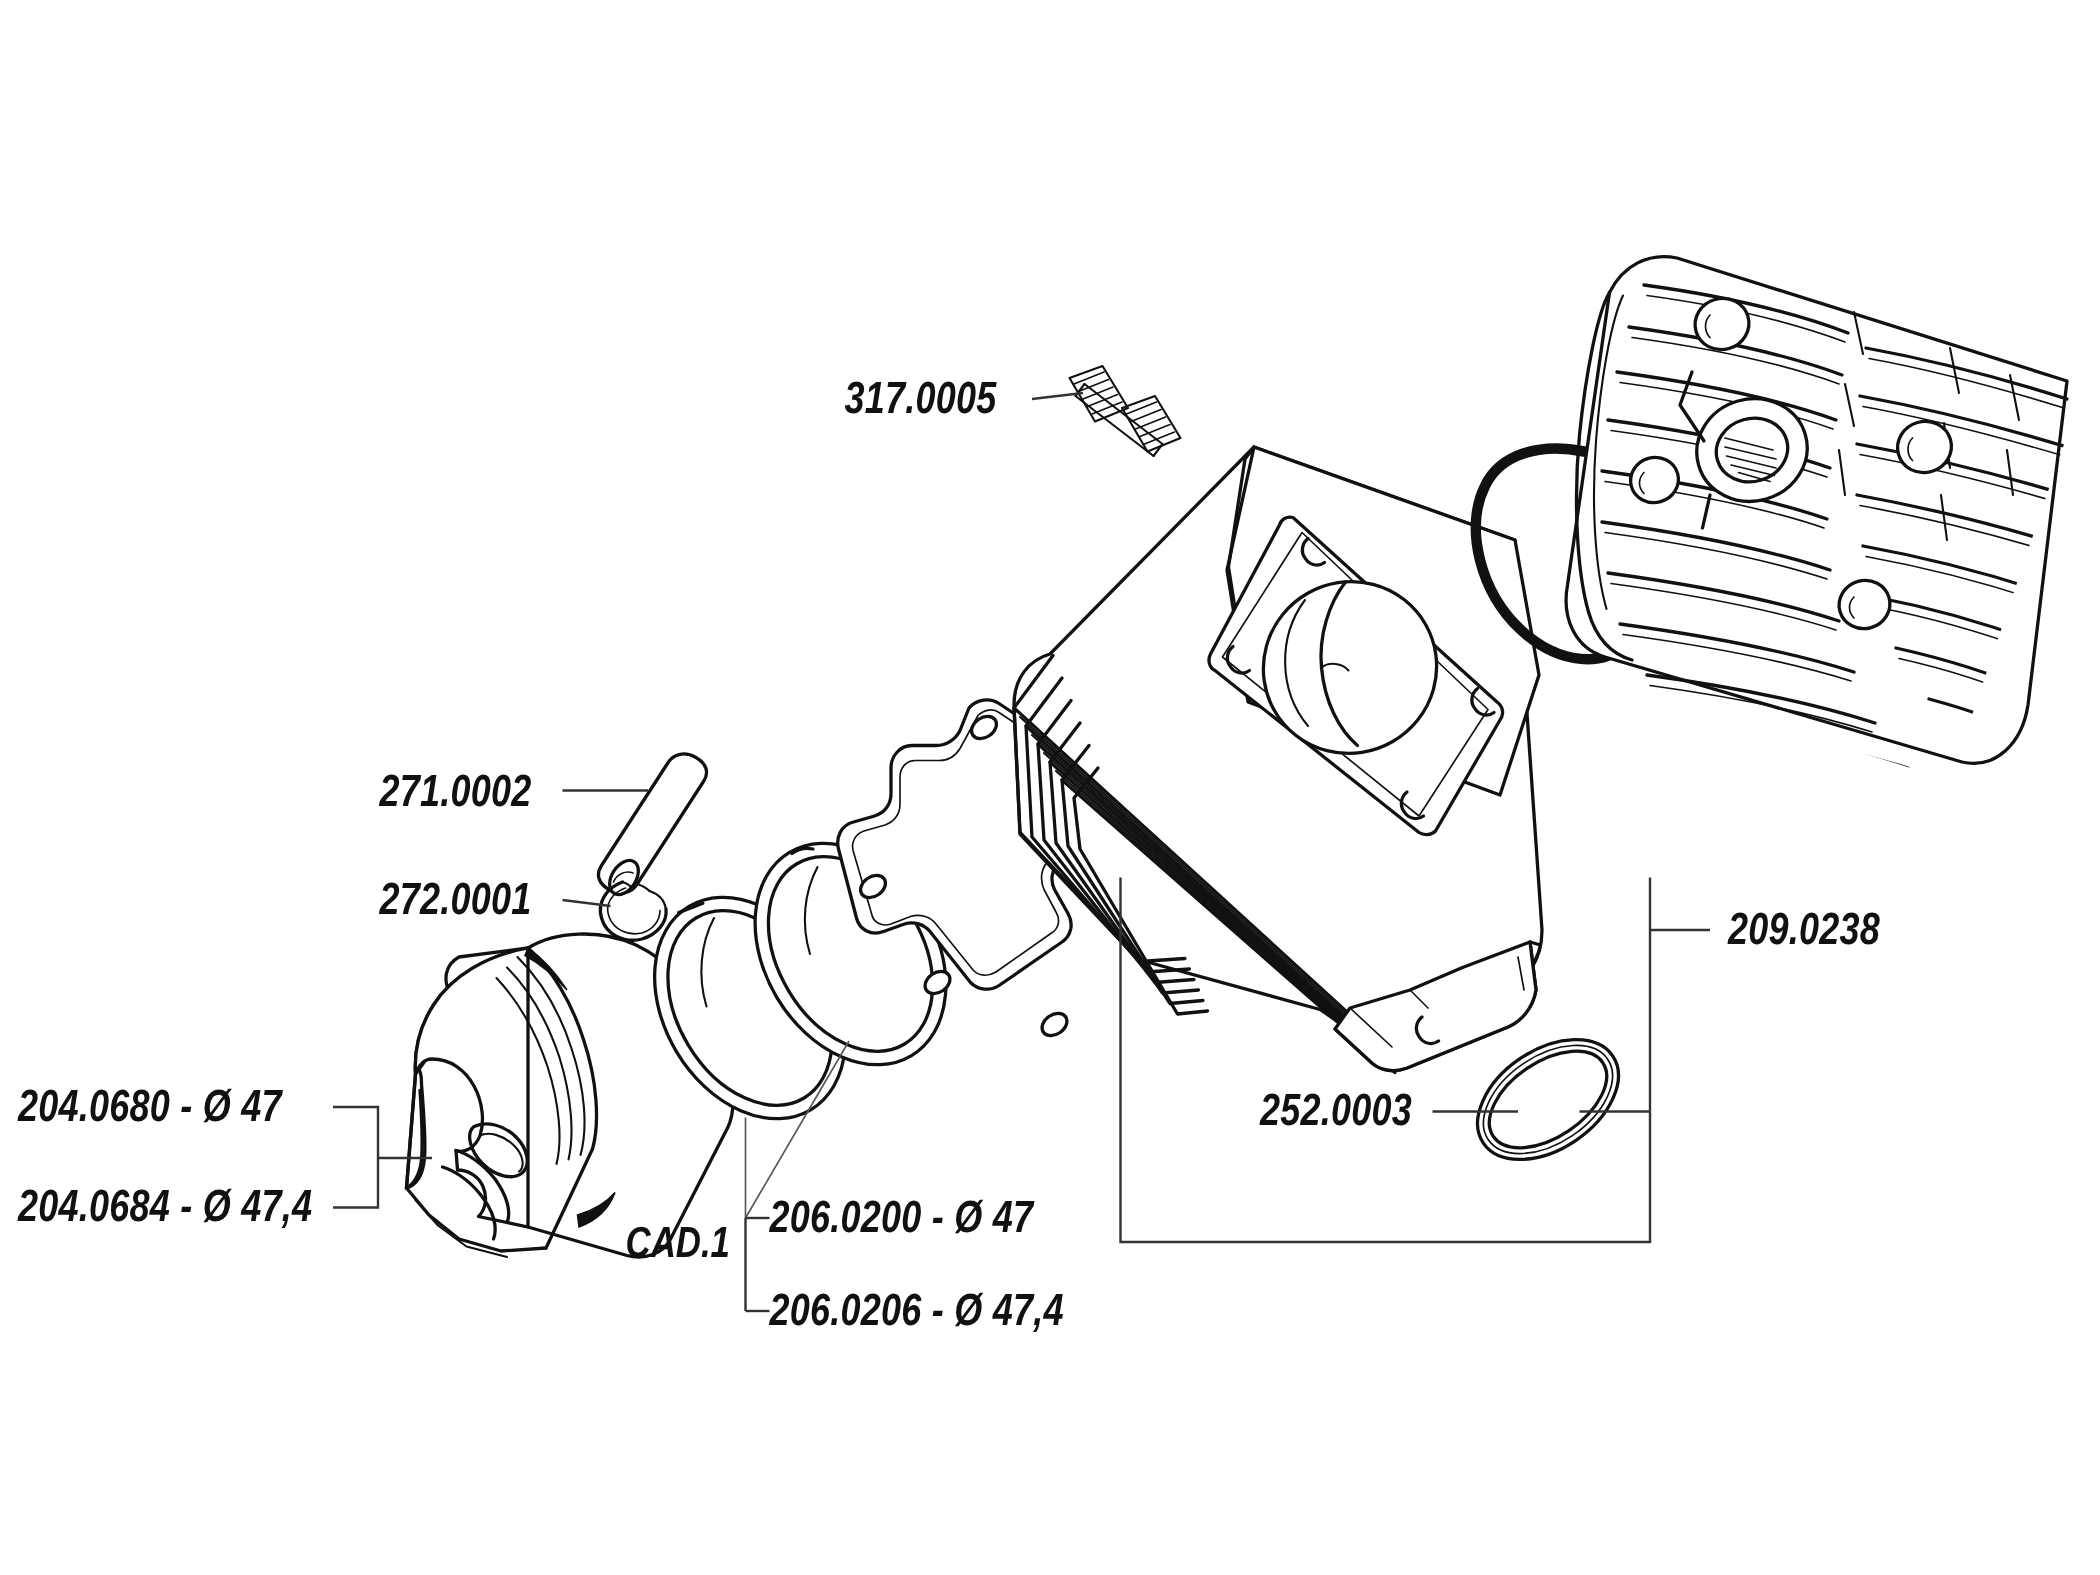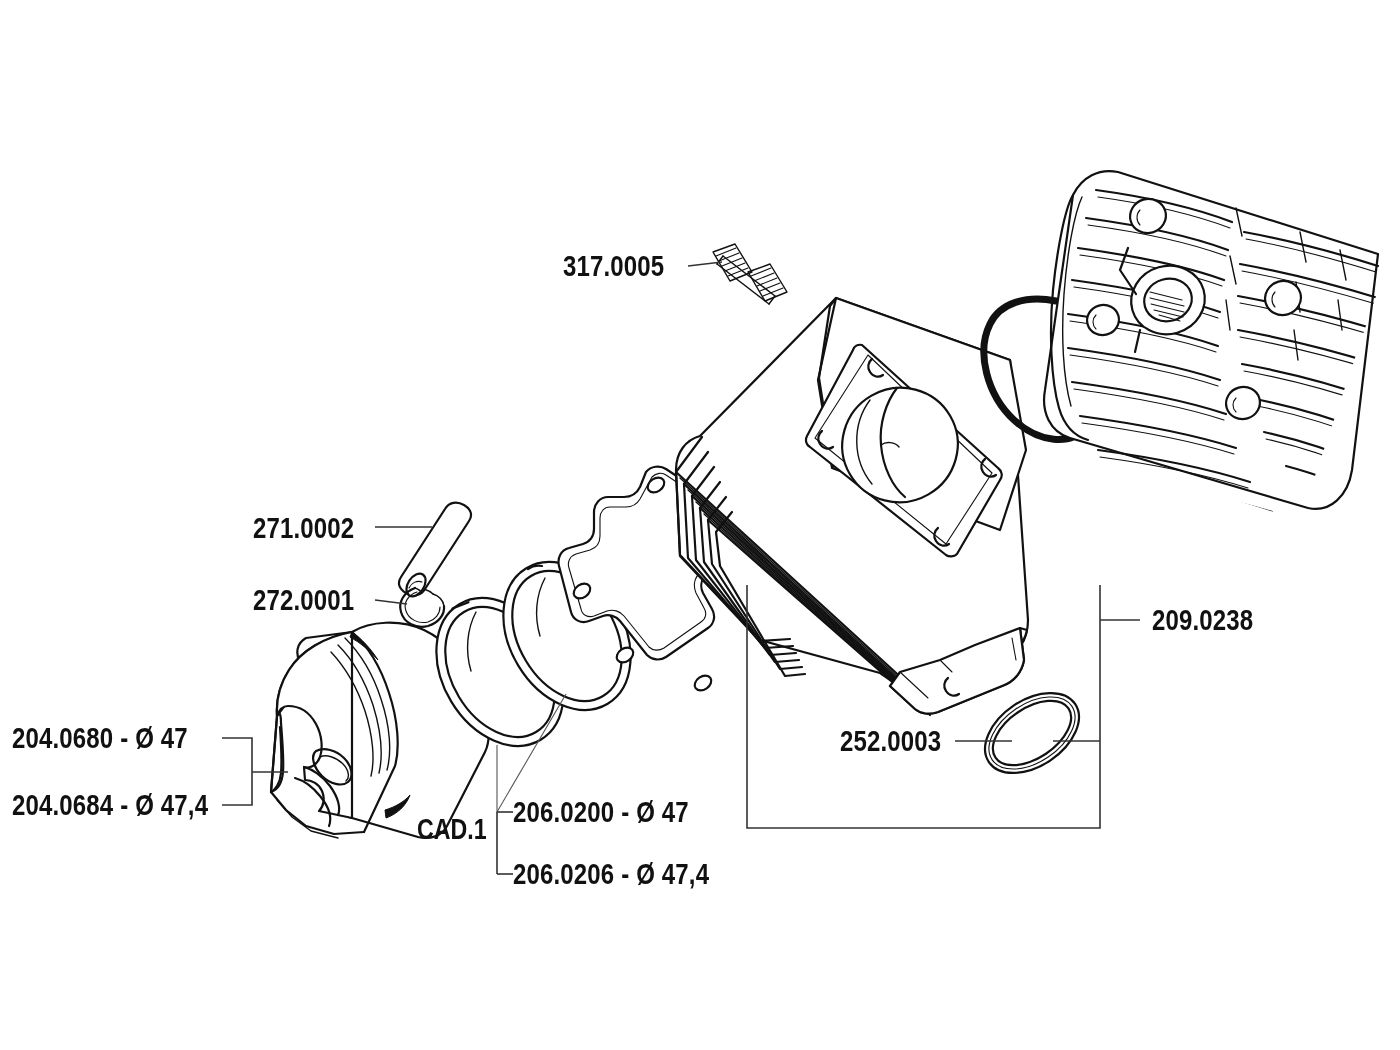"317.0005" #stage { font-style: none -> italic }
